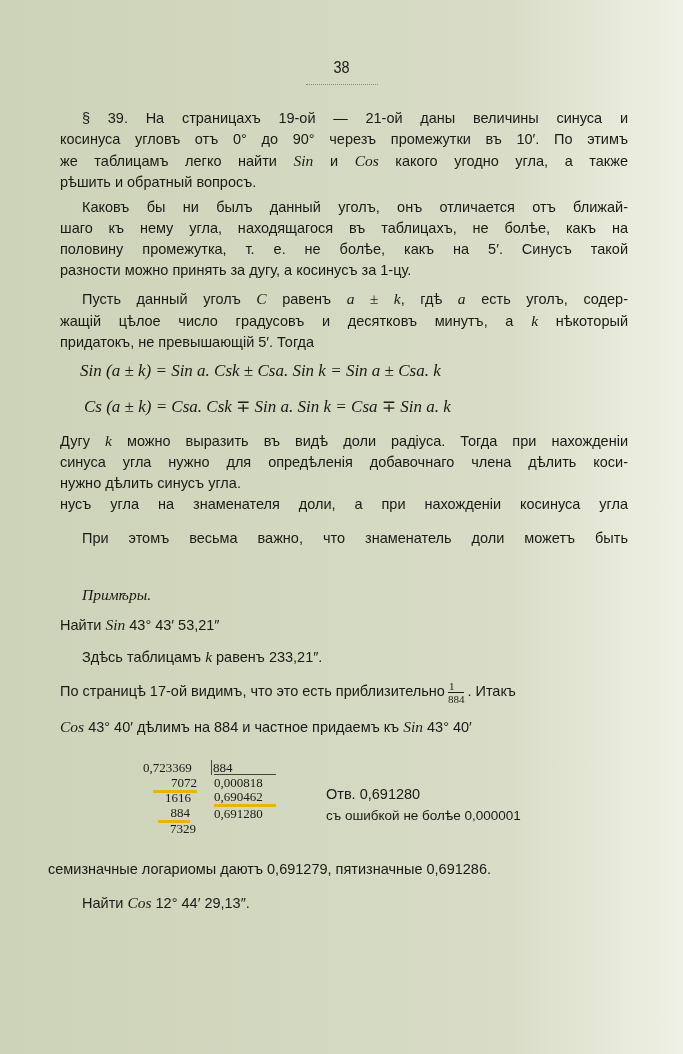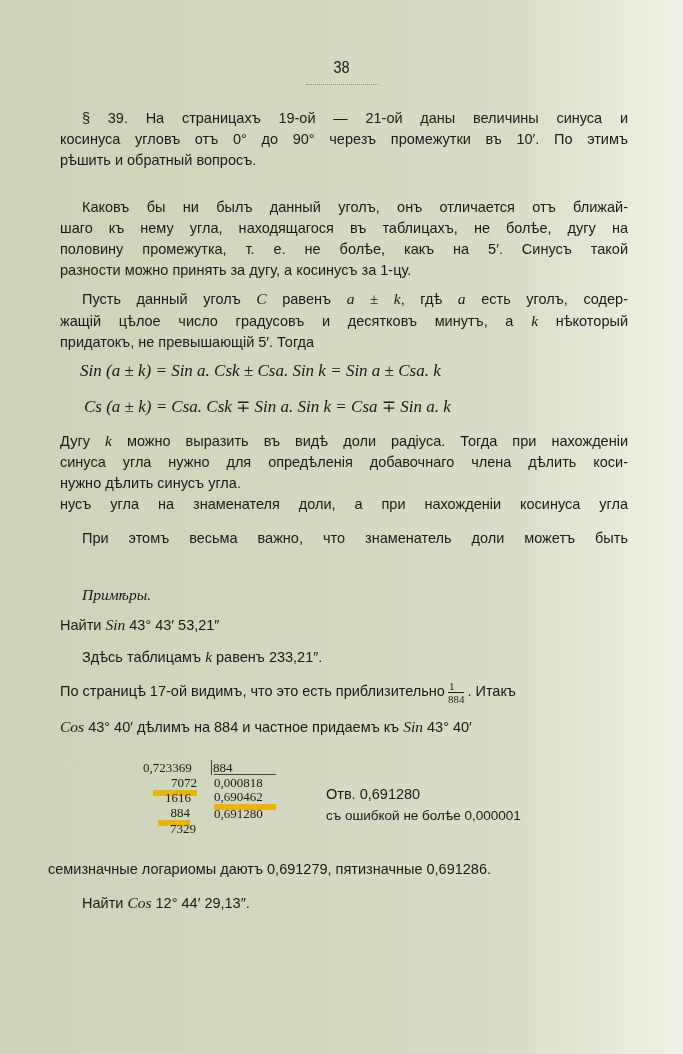"же таблицамъ легко найти Sin" span.line { html: none -> <span><span>же таблицамъ легко найти </span><i>Sin</i><span> и </span><i>Cos</i><span> какого угодно угла, а также</span></span> }
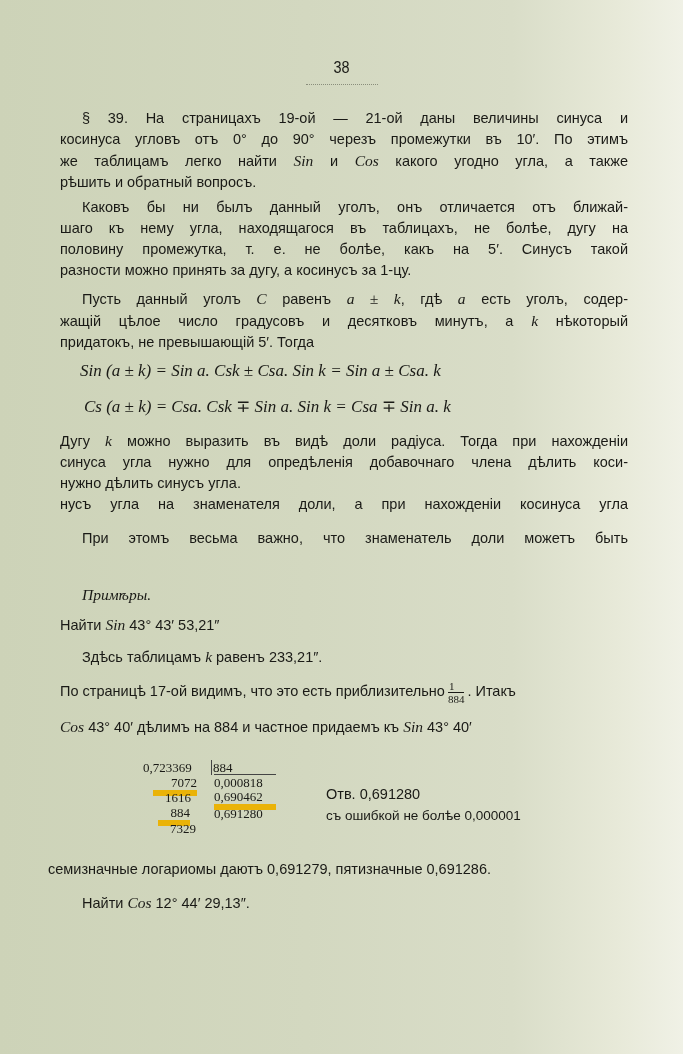"шаго къ нему угла, находящагося" span.line { text: дугу -> какъ }
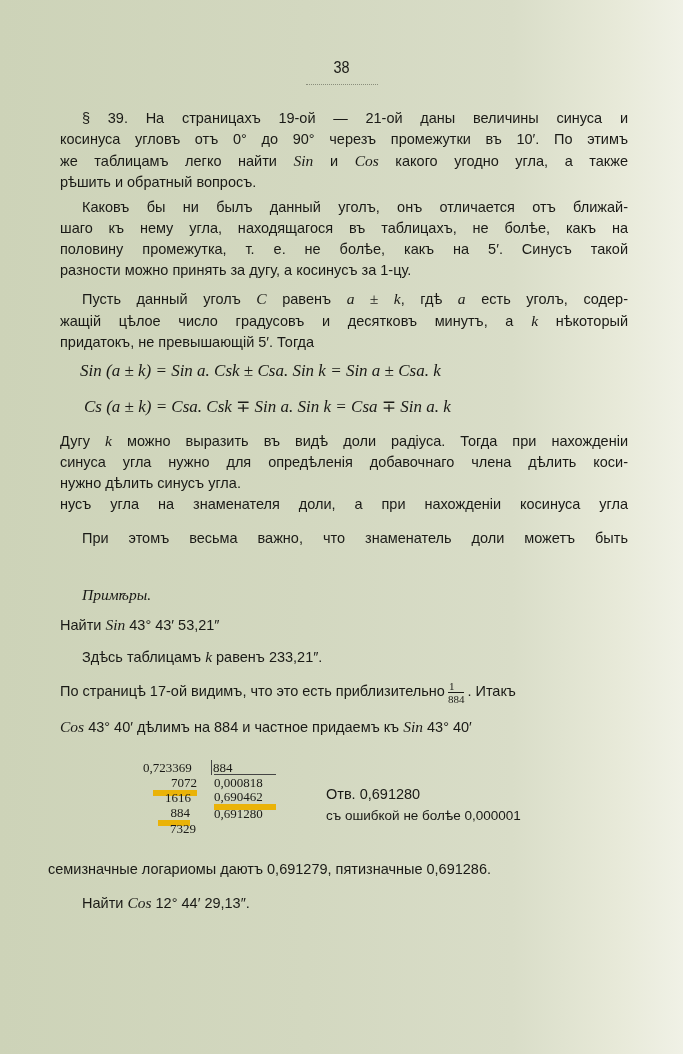"7072" .ul { border-bottom: 6px solid #eab308 -> 3px solid #eab308 }
